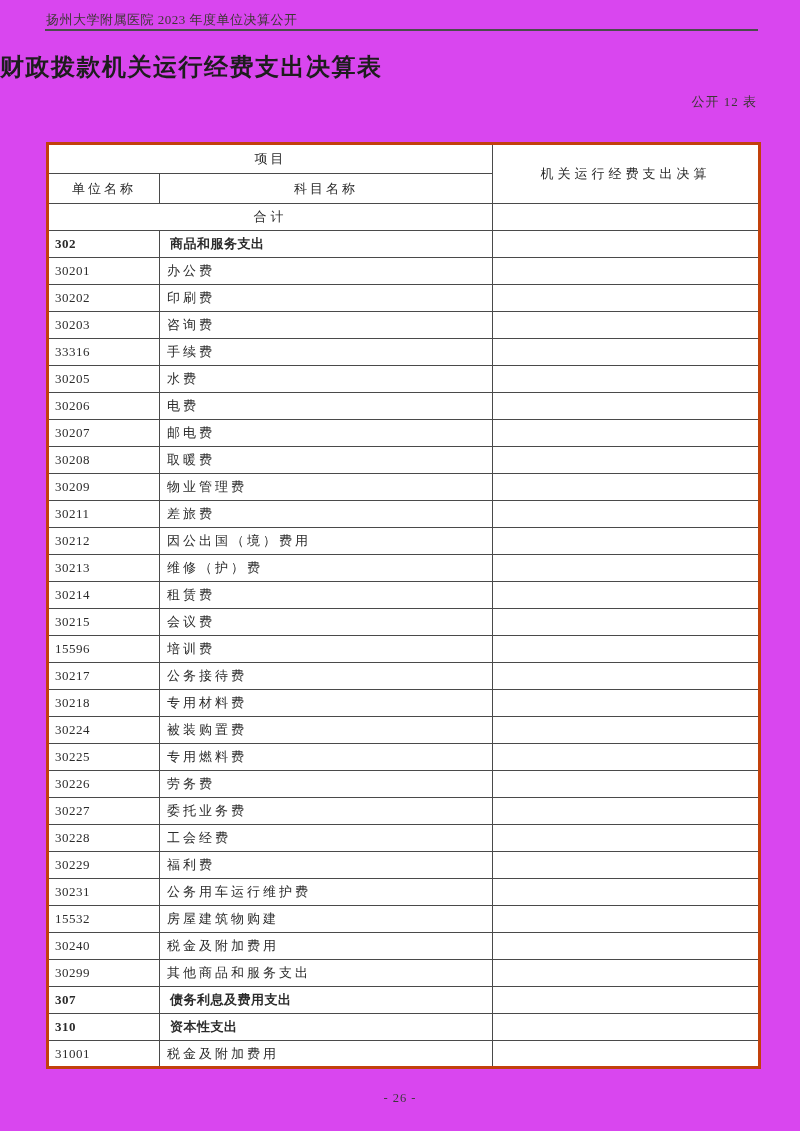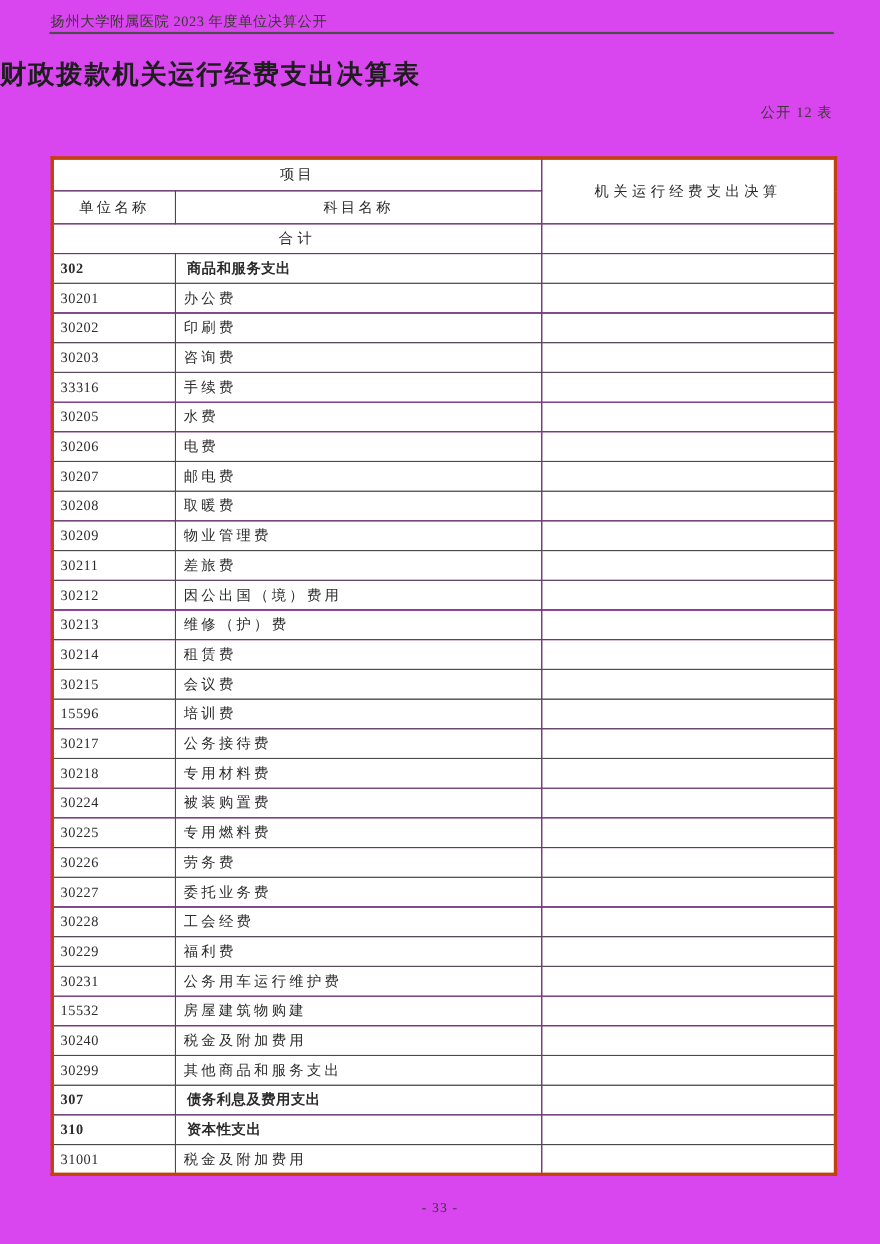"- 33 -" div.footer { text: 33 -> 26 }
